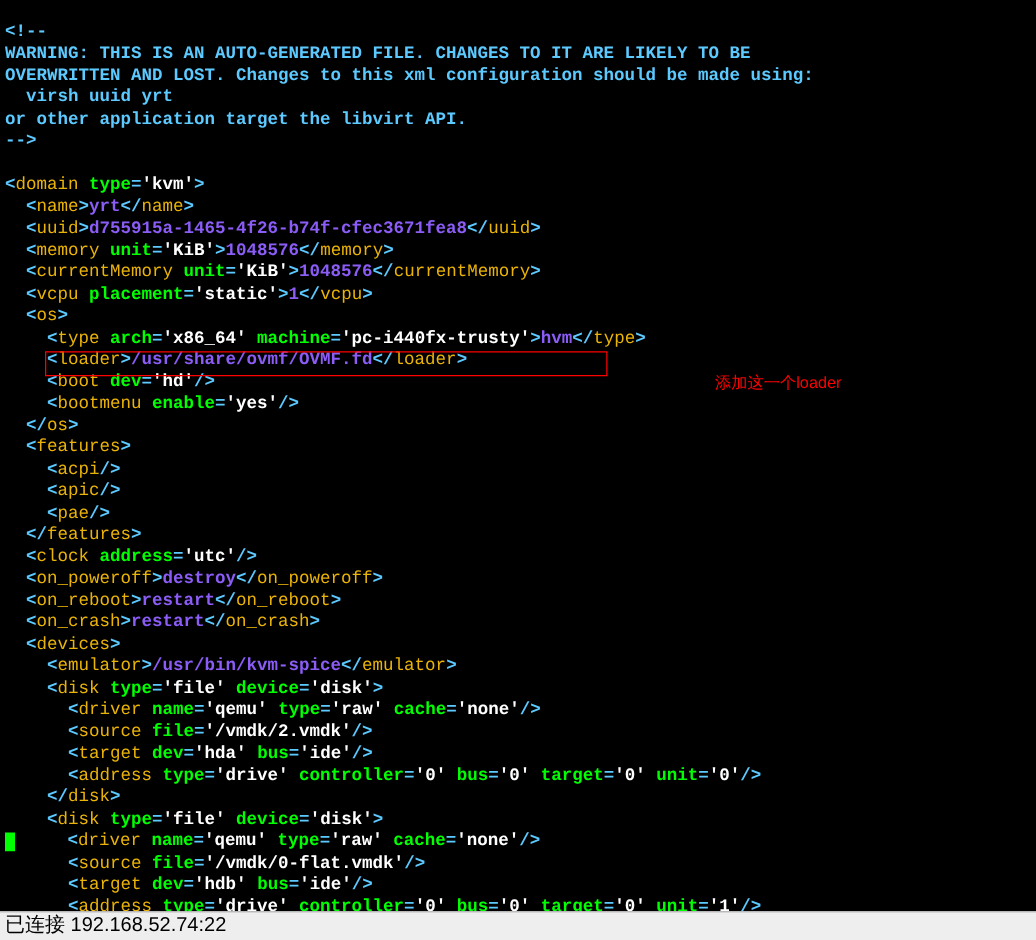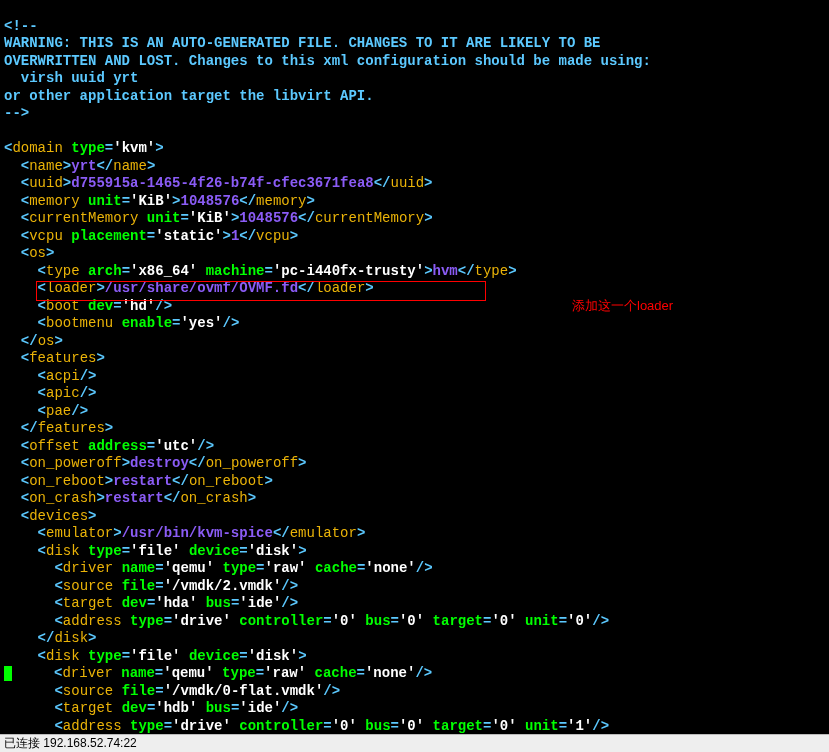"offset" span.c { text: offset -> clock }
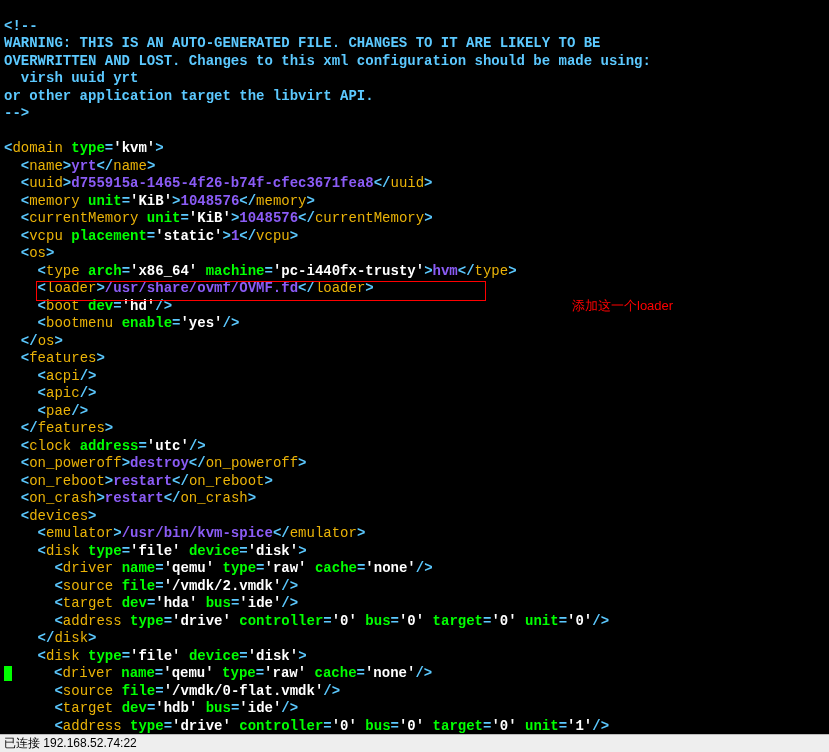"已连接 192.168.52.74:22" .status-bar { font-size: 12px -> 16px }
